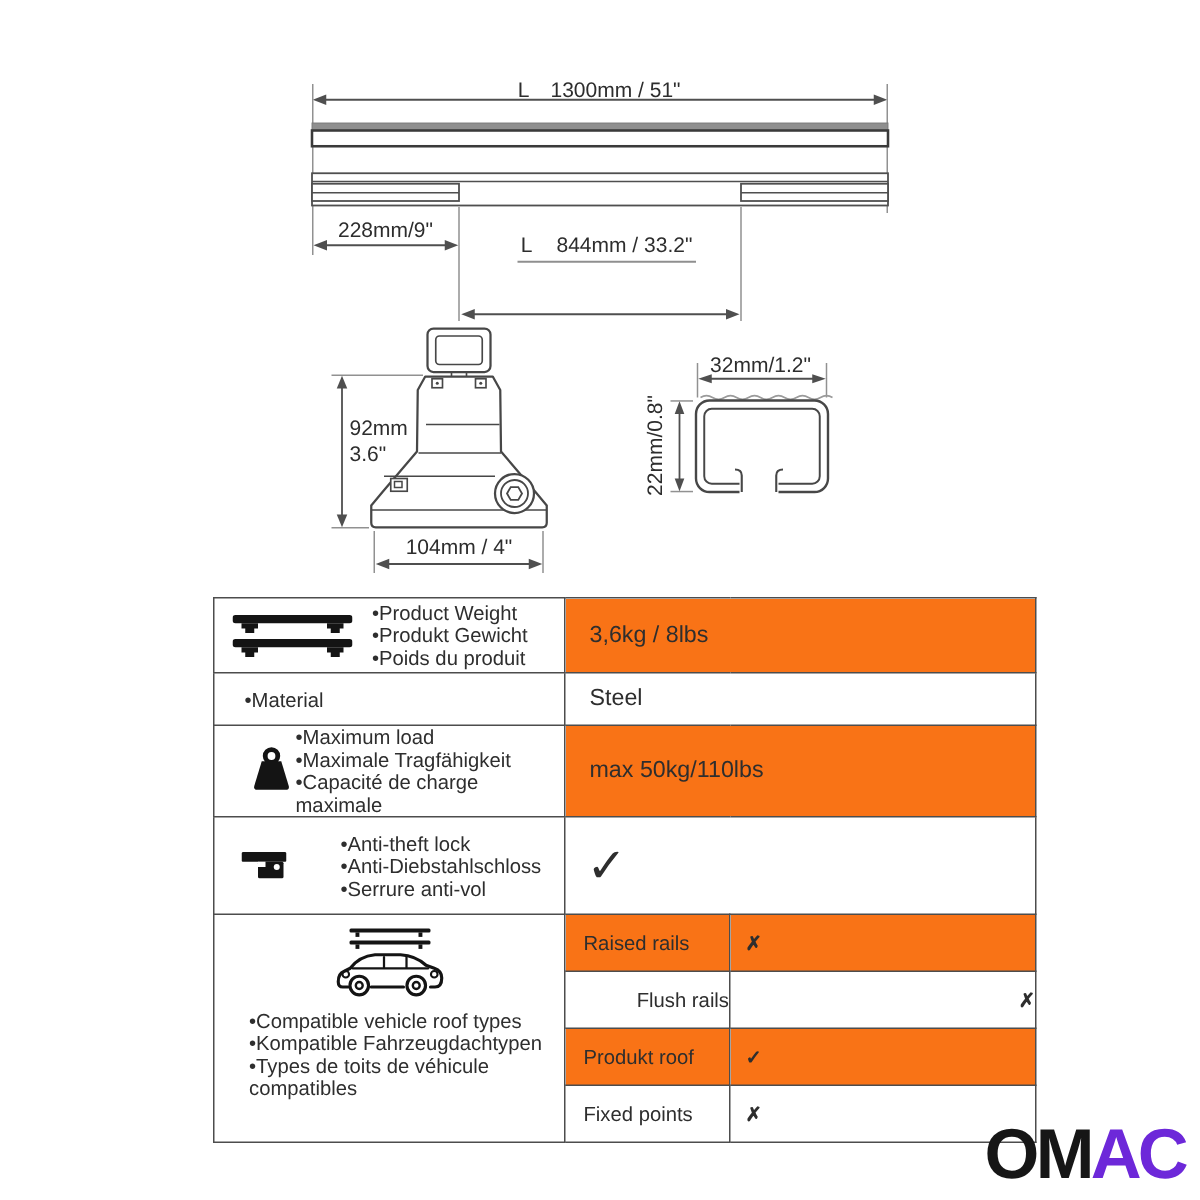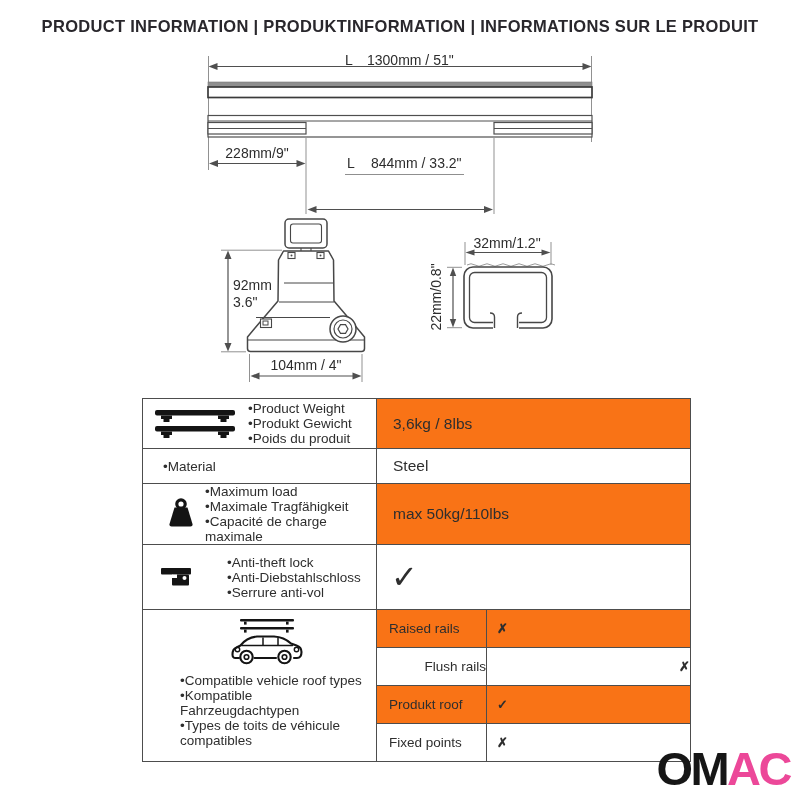"PRODUCT INFORMATION | PRODUKTINFORMATION" div.header { html: <div>PRODUCT INFORMATION | PRODUKTINFORMATION | INFORMATIONS SUR LE PRODUIT</div> -> none }
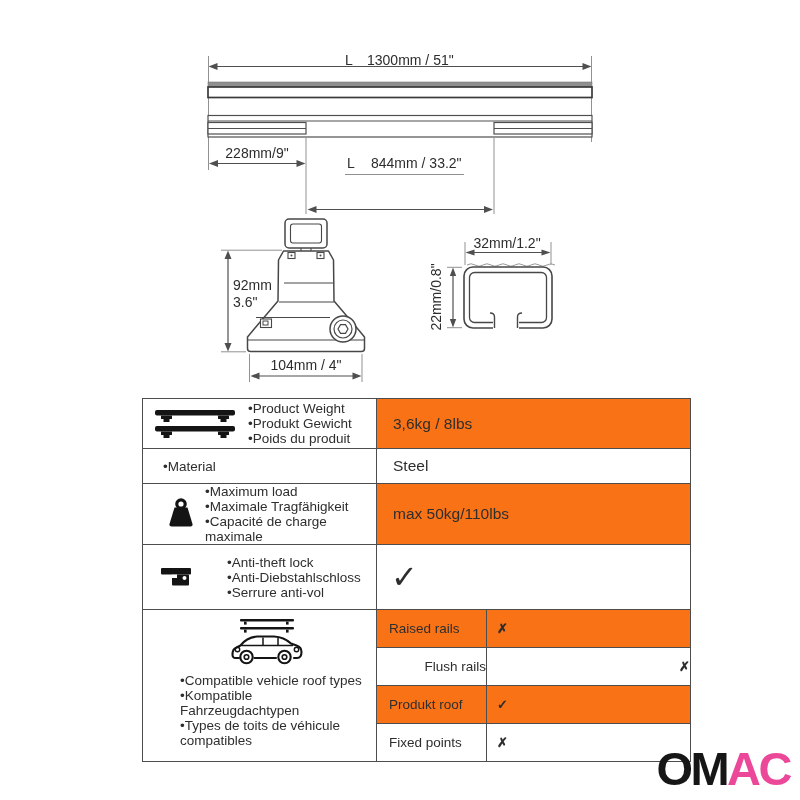"•Maximum load" div.lbl { margin-left: 8px -> none }
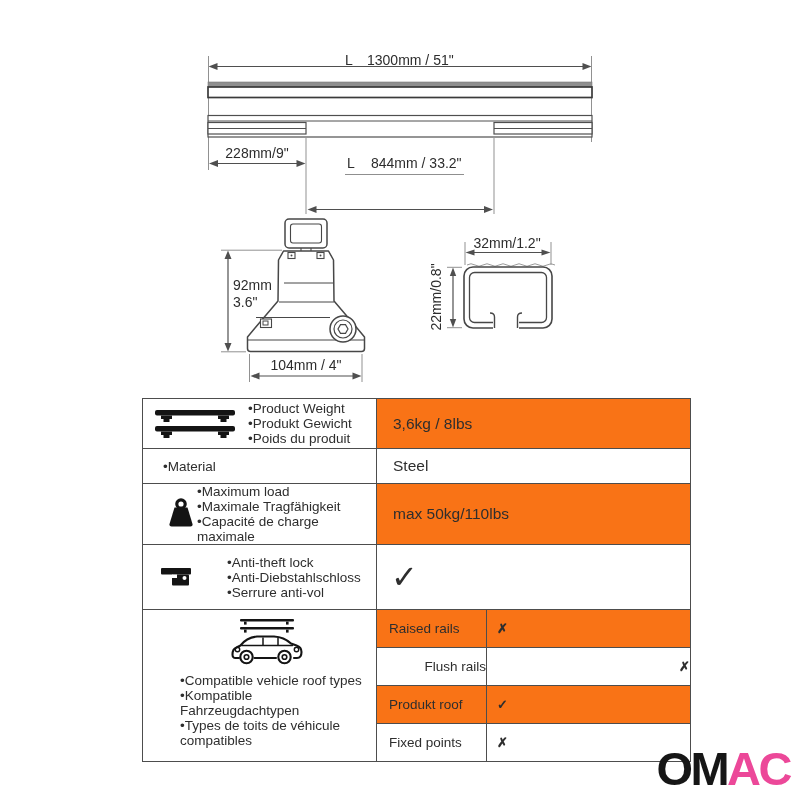"•Compatible vehicle roof types" td.roof-cell { padding-left: 14px -> none }
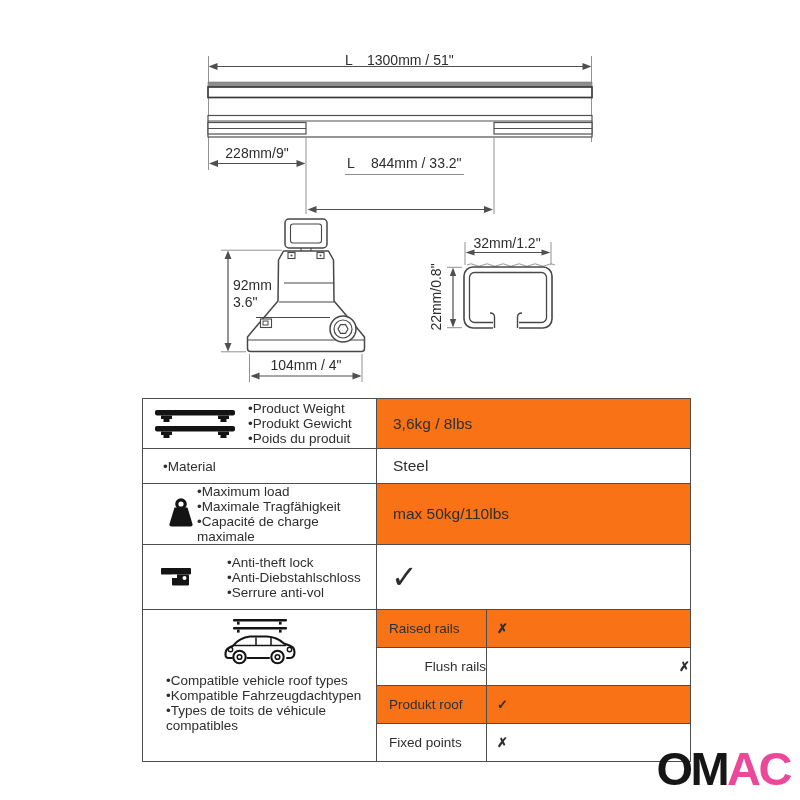"AC" .logo .lr { color: #ec4899 -> #6d28d9 }
